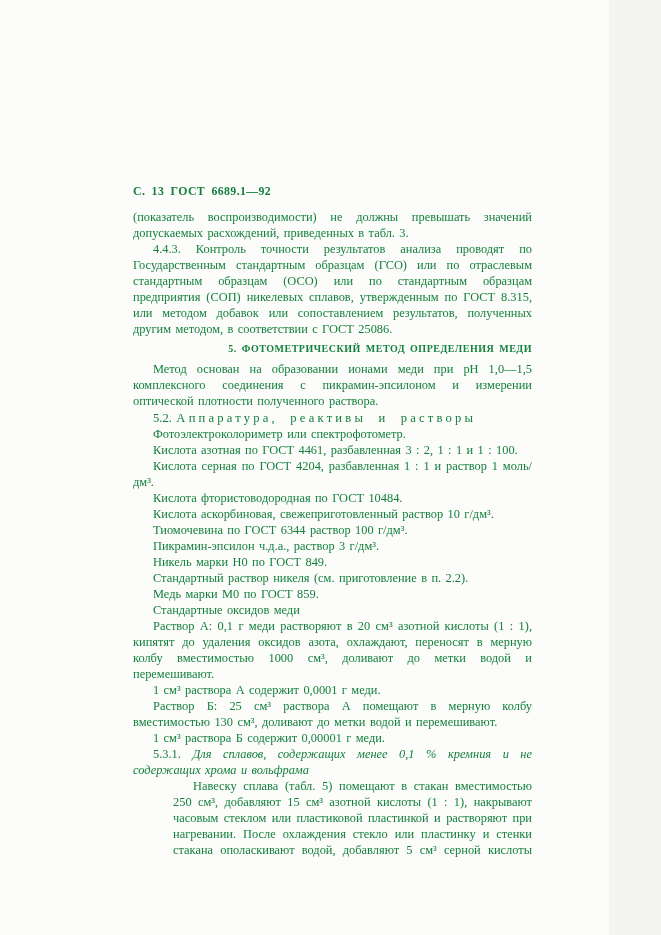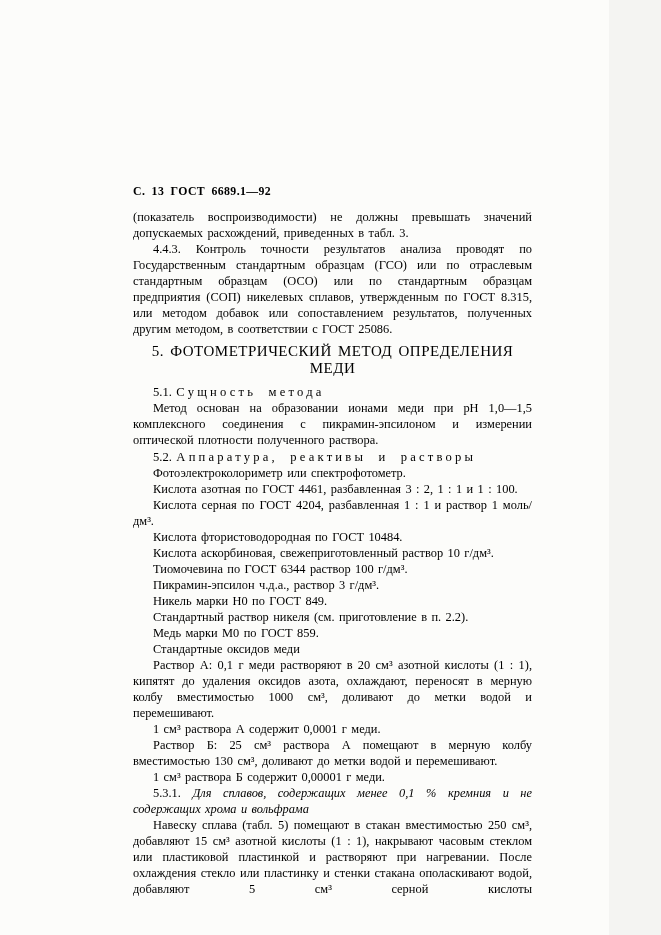"С. 13 ГОСТ 6689.1—92" .scan-page { color: #000000 -> #15803d }
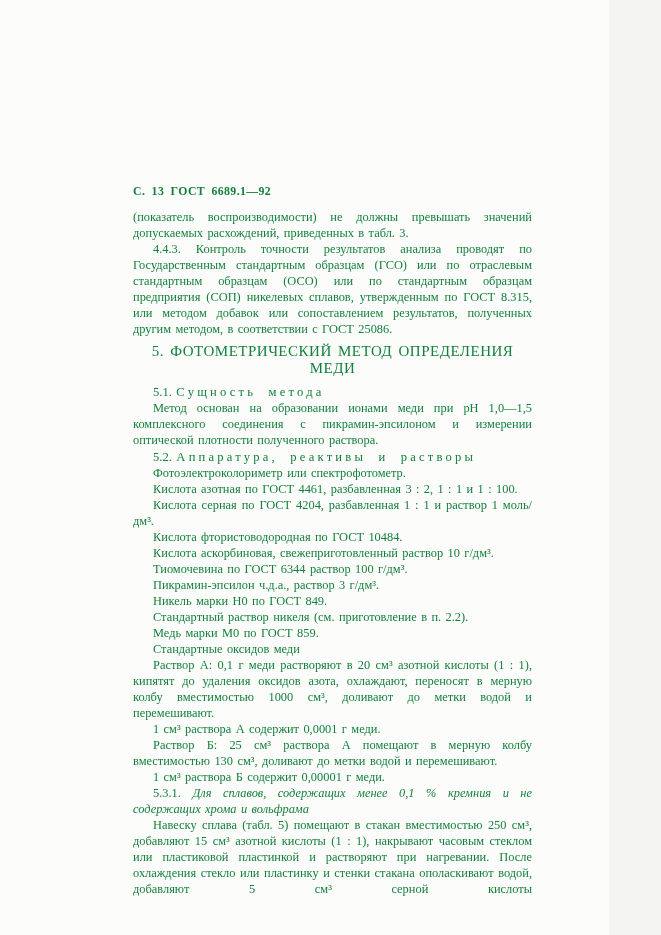"5. ФОТОМЕТРИЧЕСКИЙ МЕТОД ОПРЕДЕЛЕНИЯ" .section-heading { font-size: 15px -> 10px; font-weight: normal -> bold; text-align: center -> right }
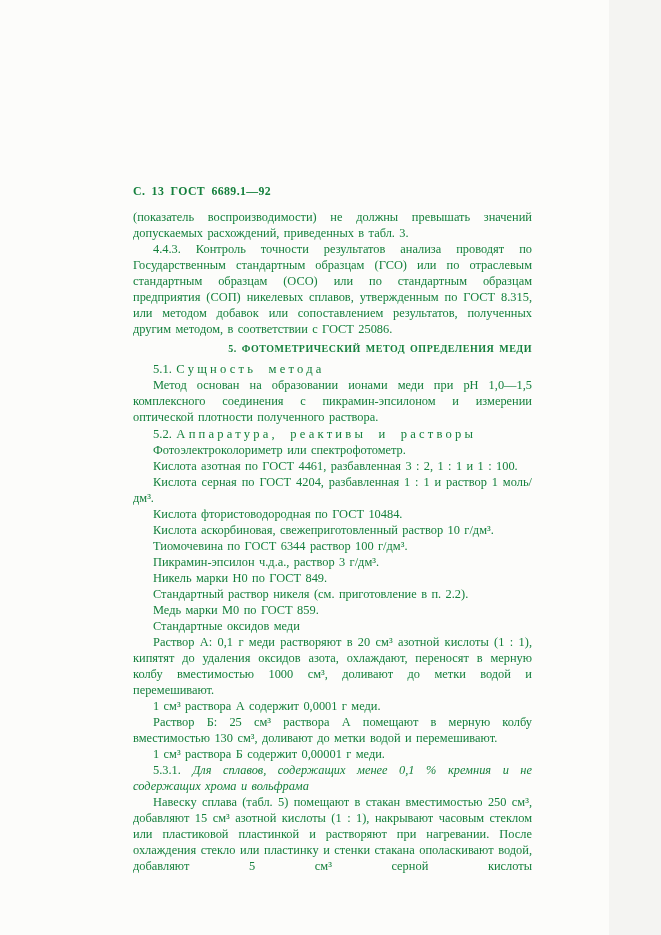"5.1. Сущность метода" p.body-p { html: <p><span>5.1.</span> <span>Сущность метода</span></p> -> none }
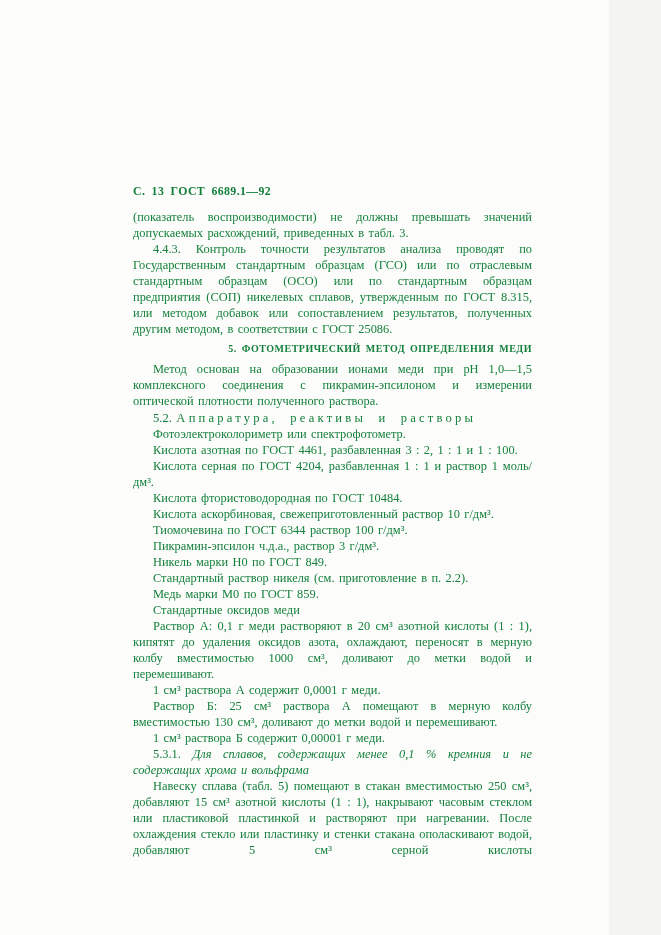"Навеску сплава (табл. 5) помещают" .justify-all { margin-left: none -> 40px }
